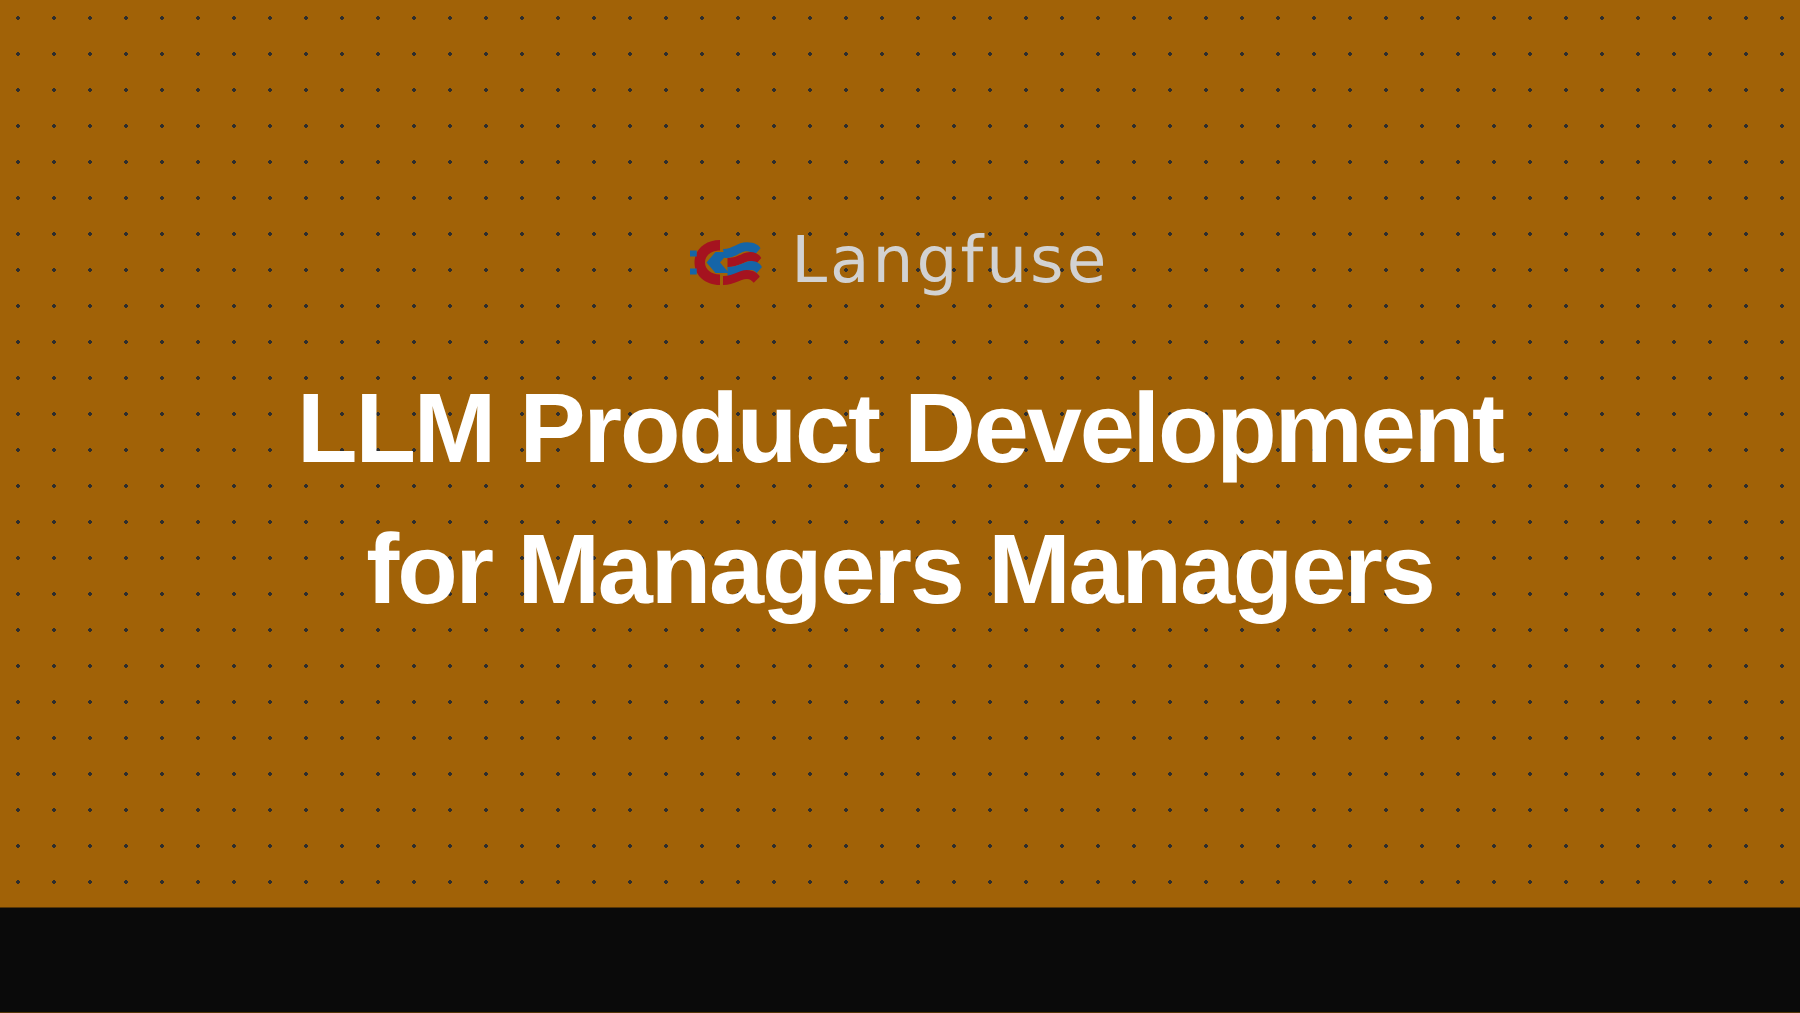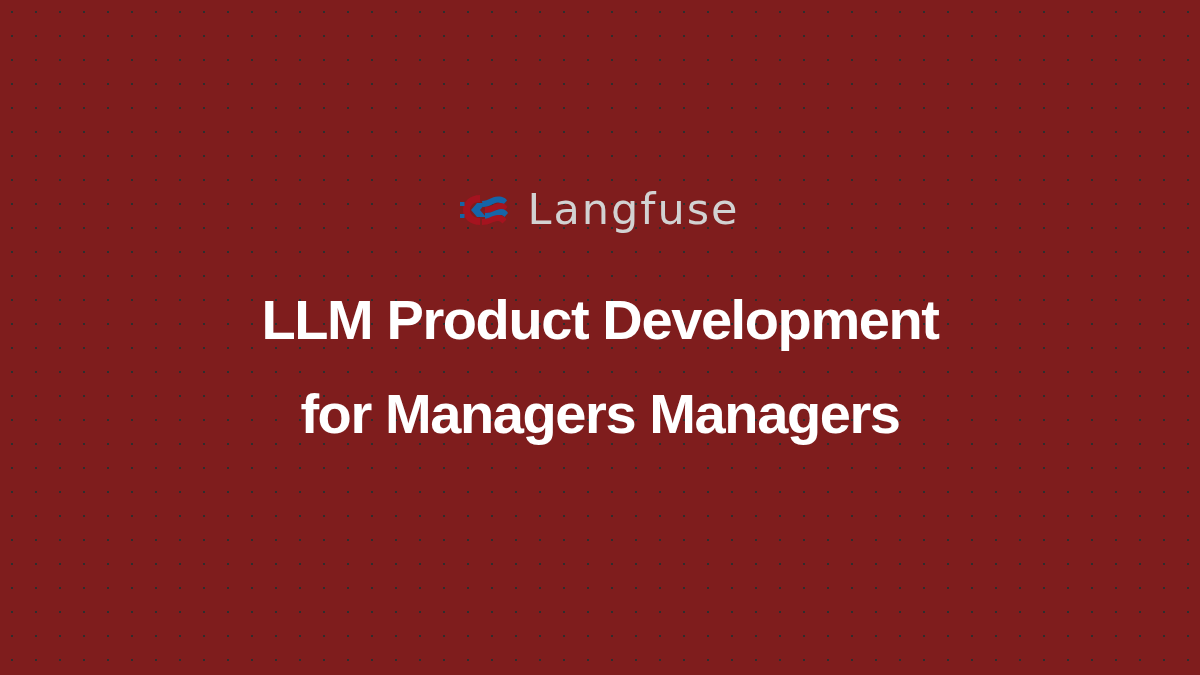"Langfuse" #og-card { background-color: #7f1d1d -> #a16207; height: 675px -> 605px }
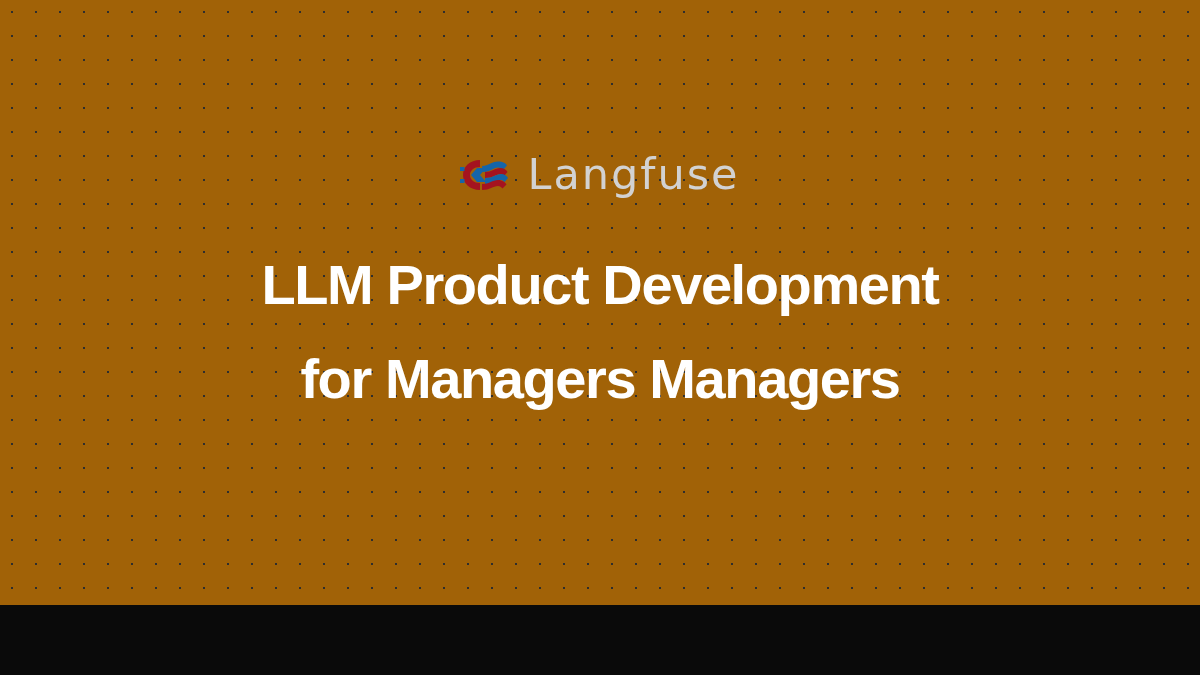"LLM Product Development" .headline-line { font-size: 56px -> 66px }
